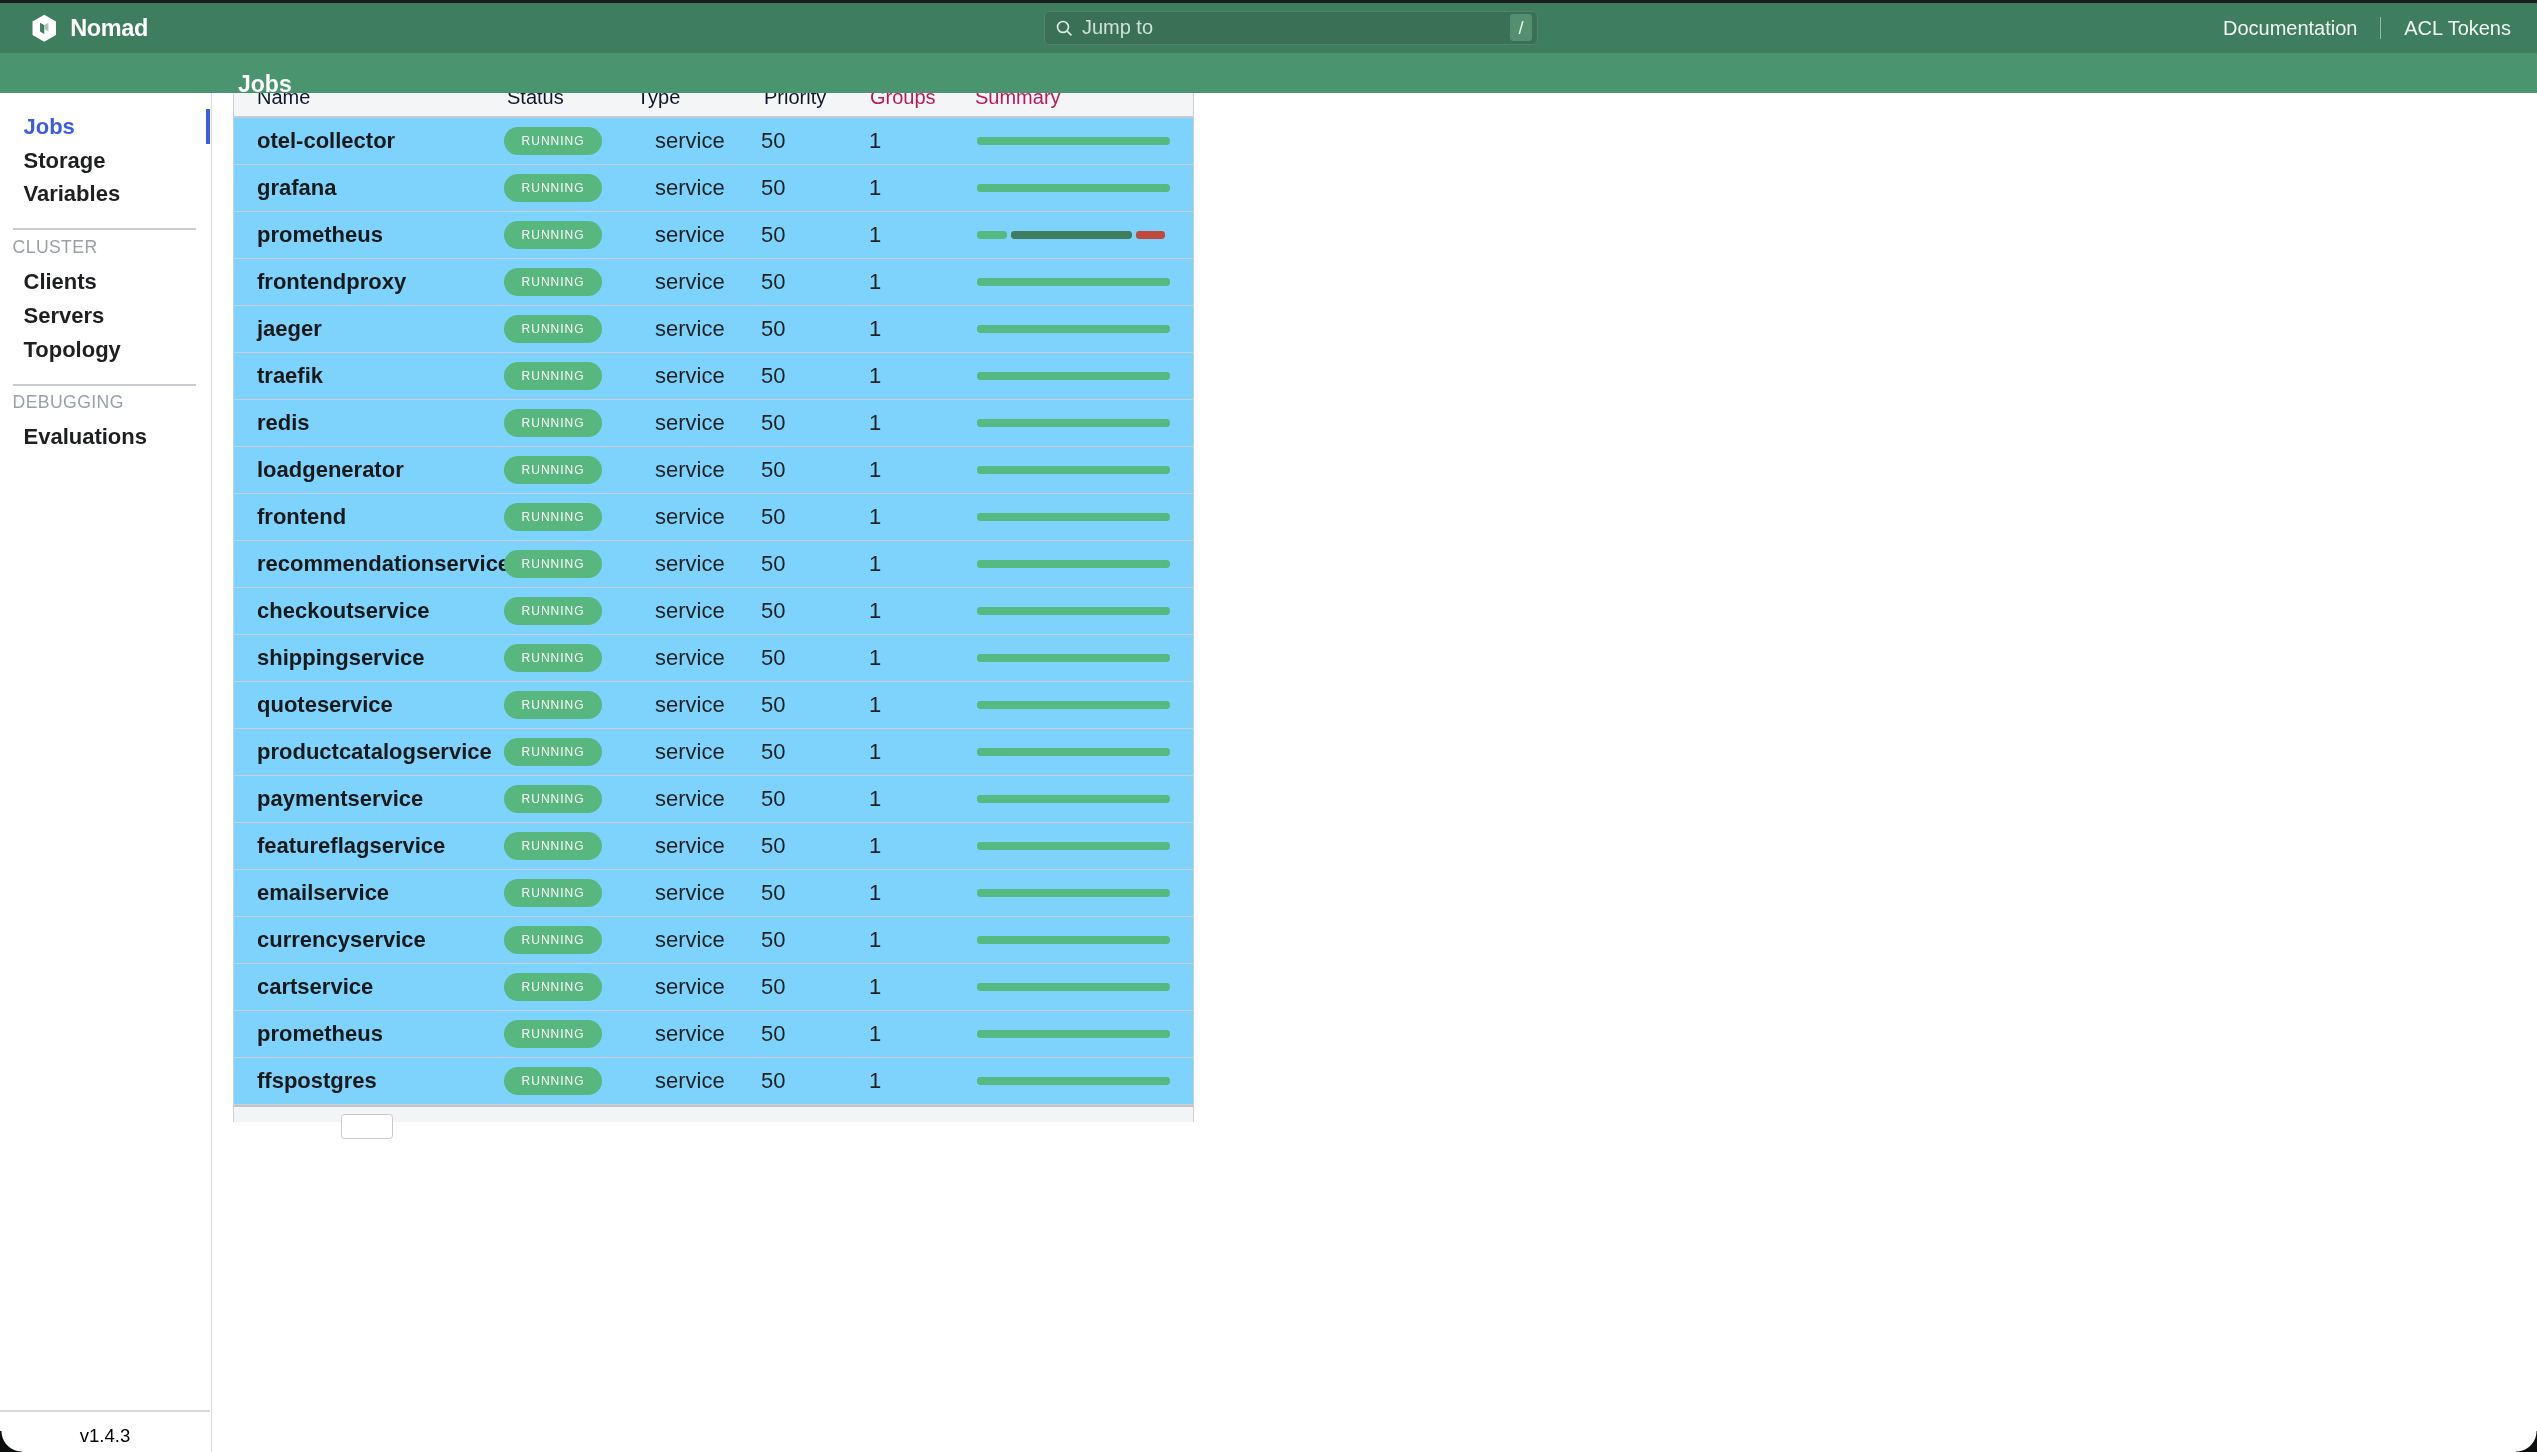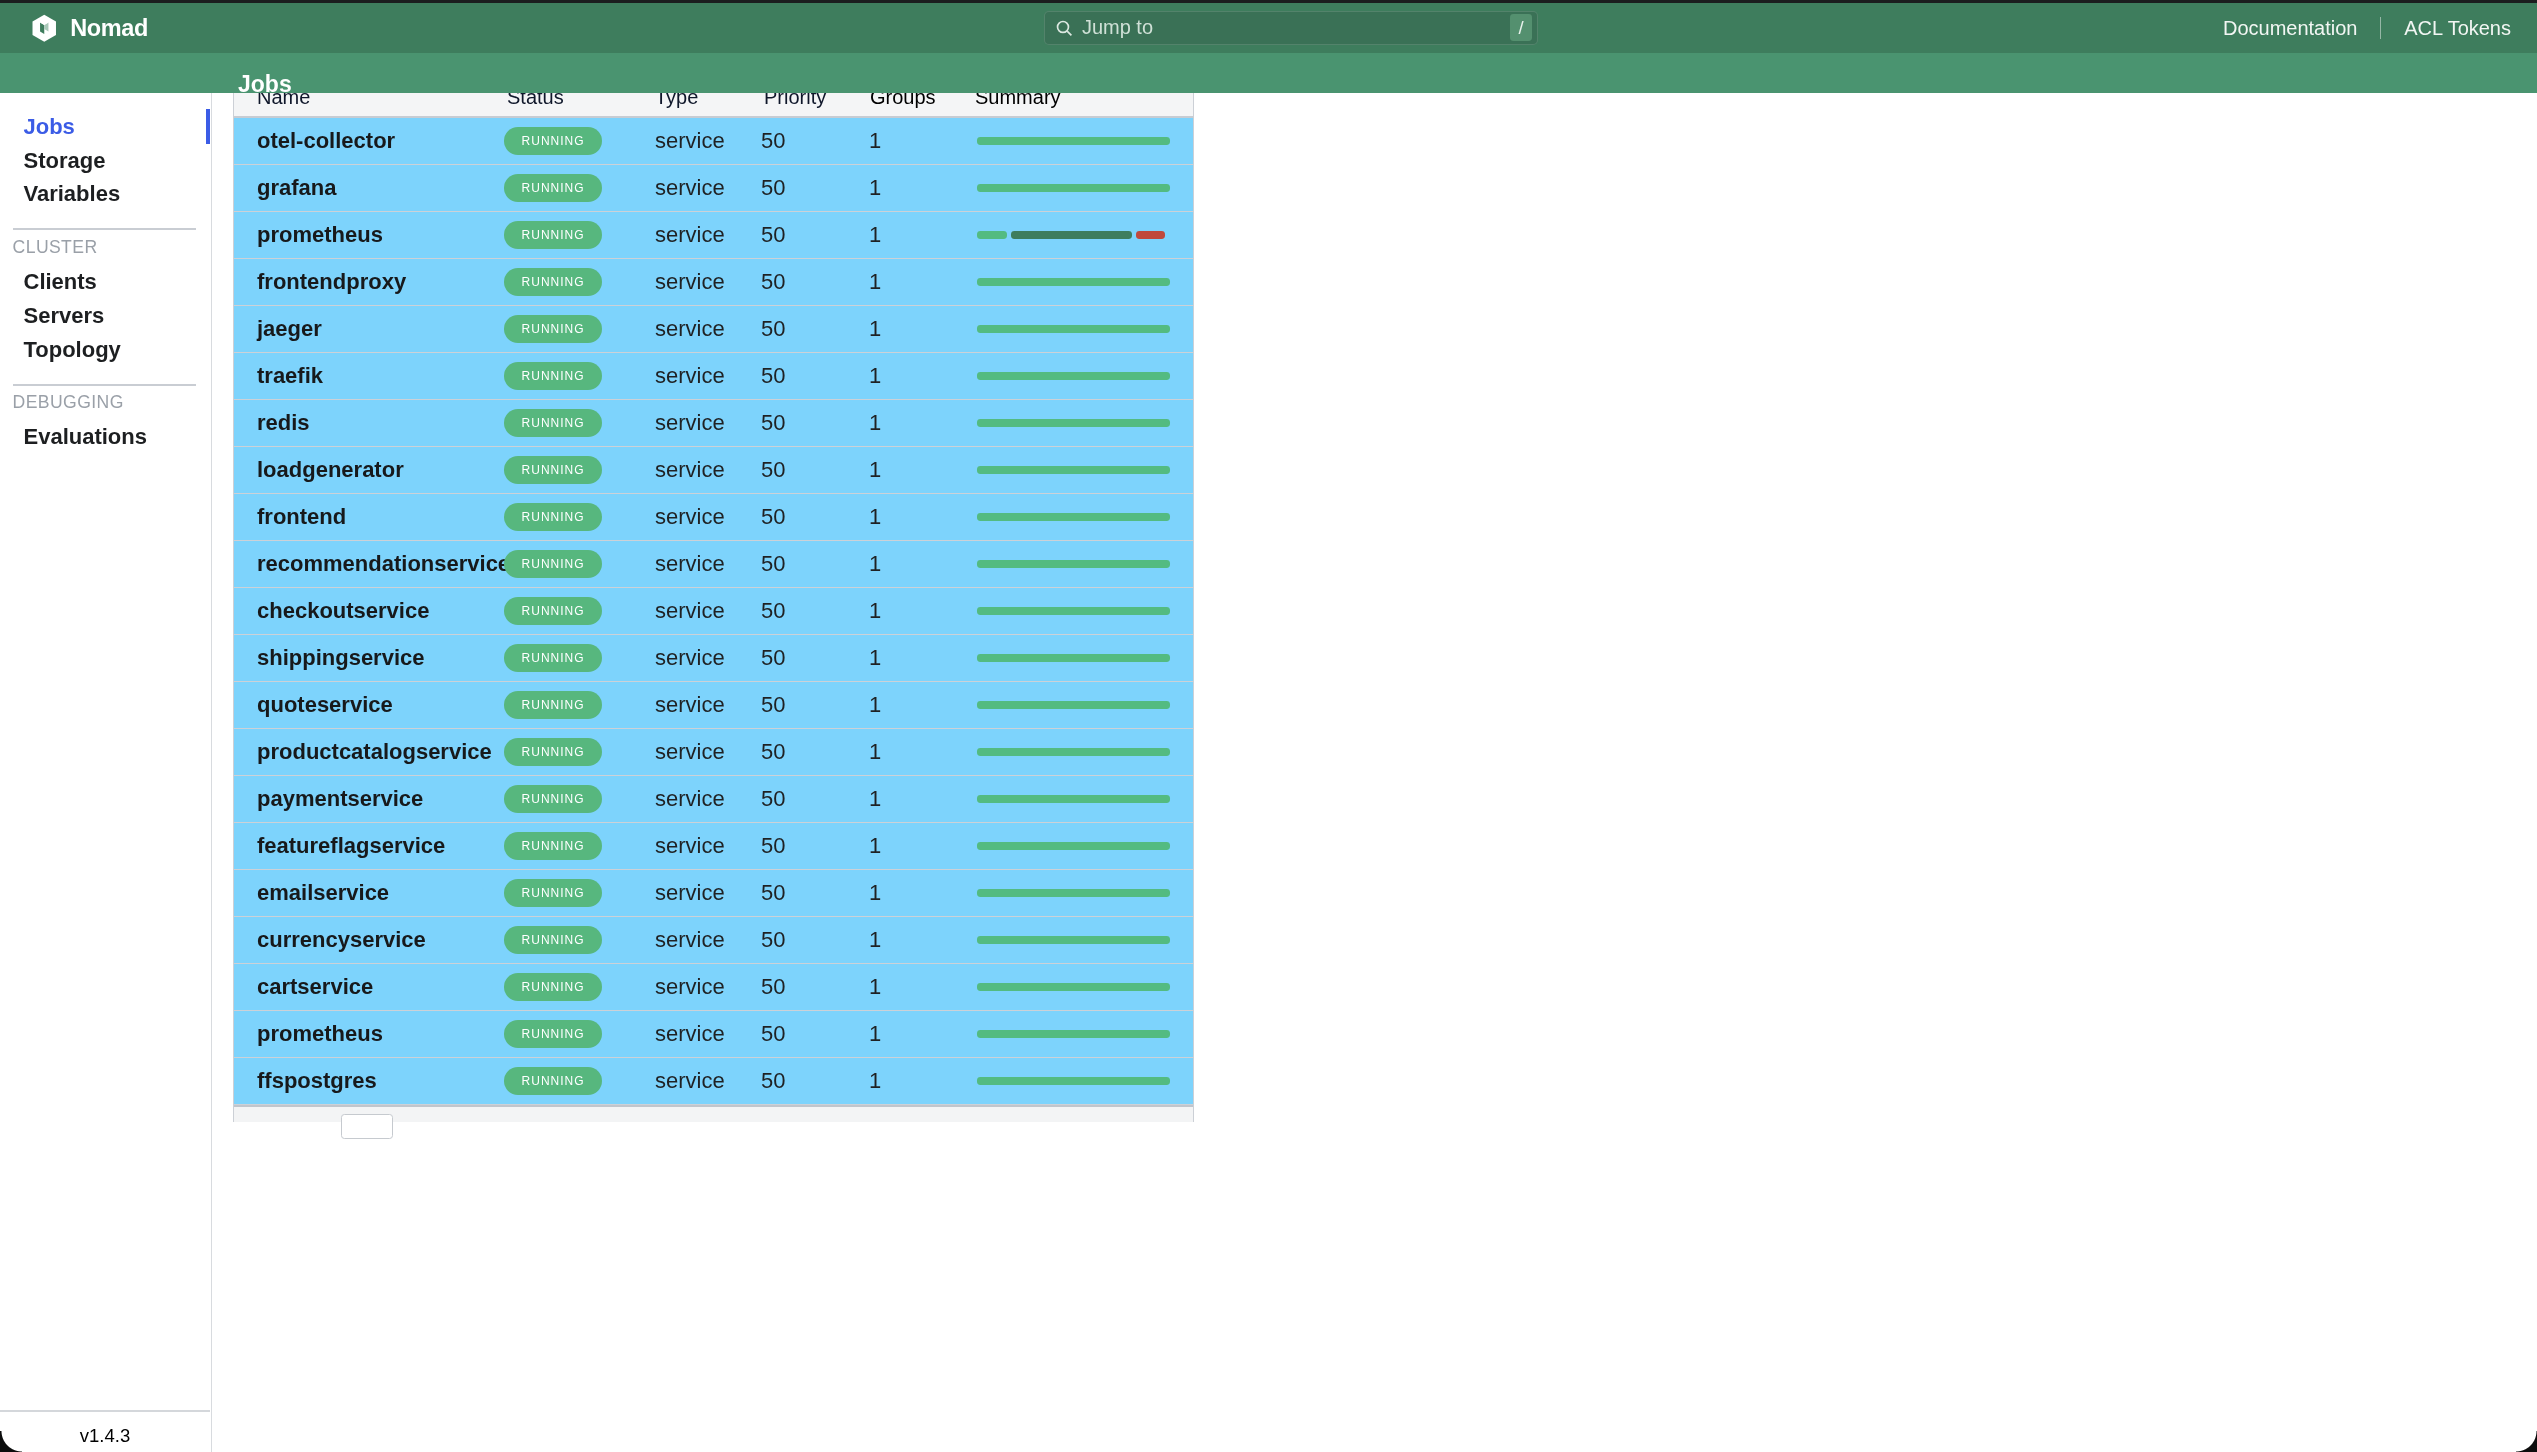"Type" .th-type { left: 421px -> 403px }
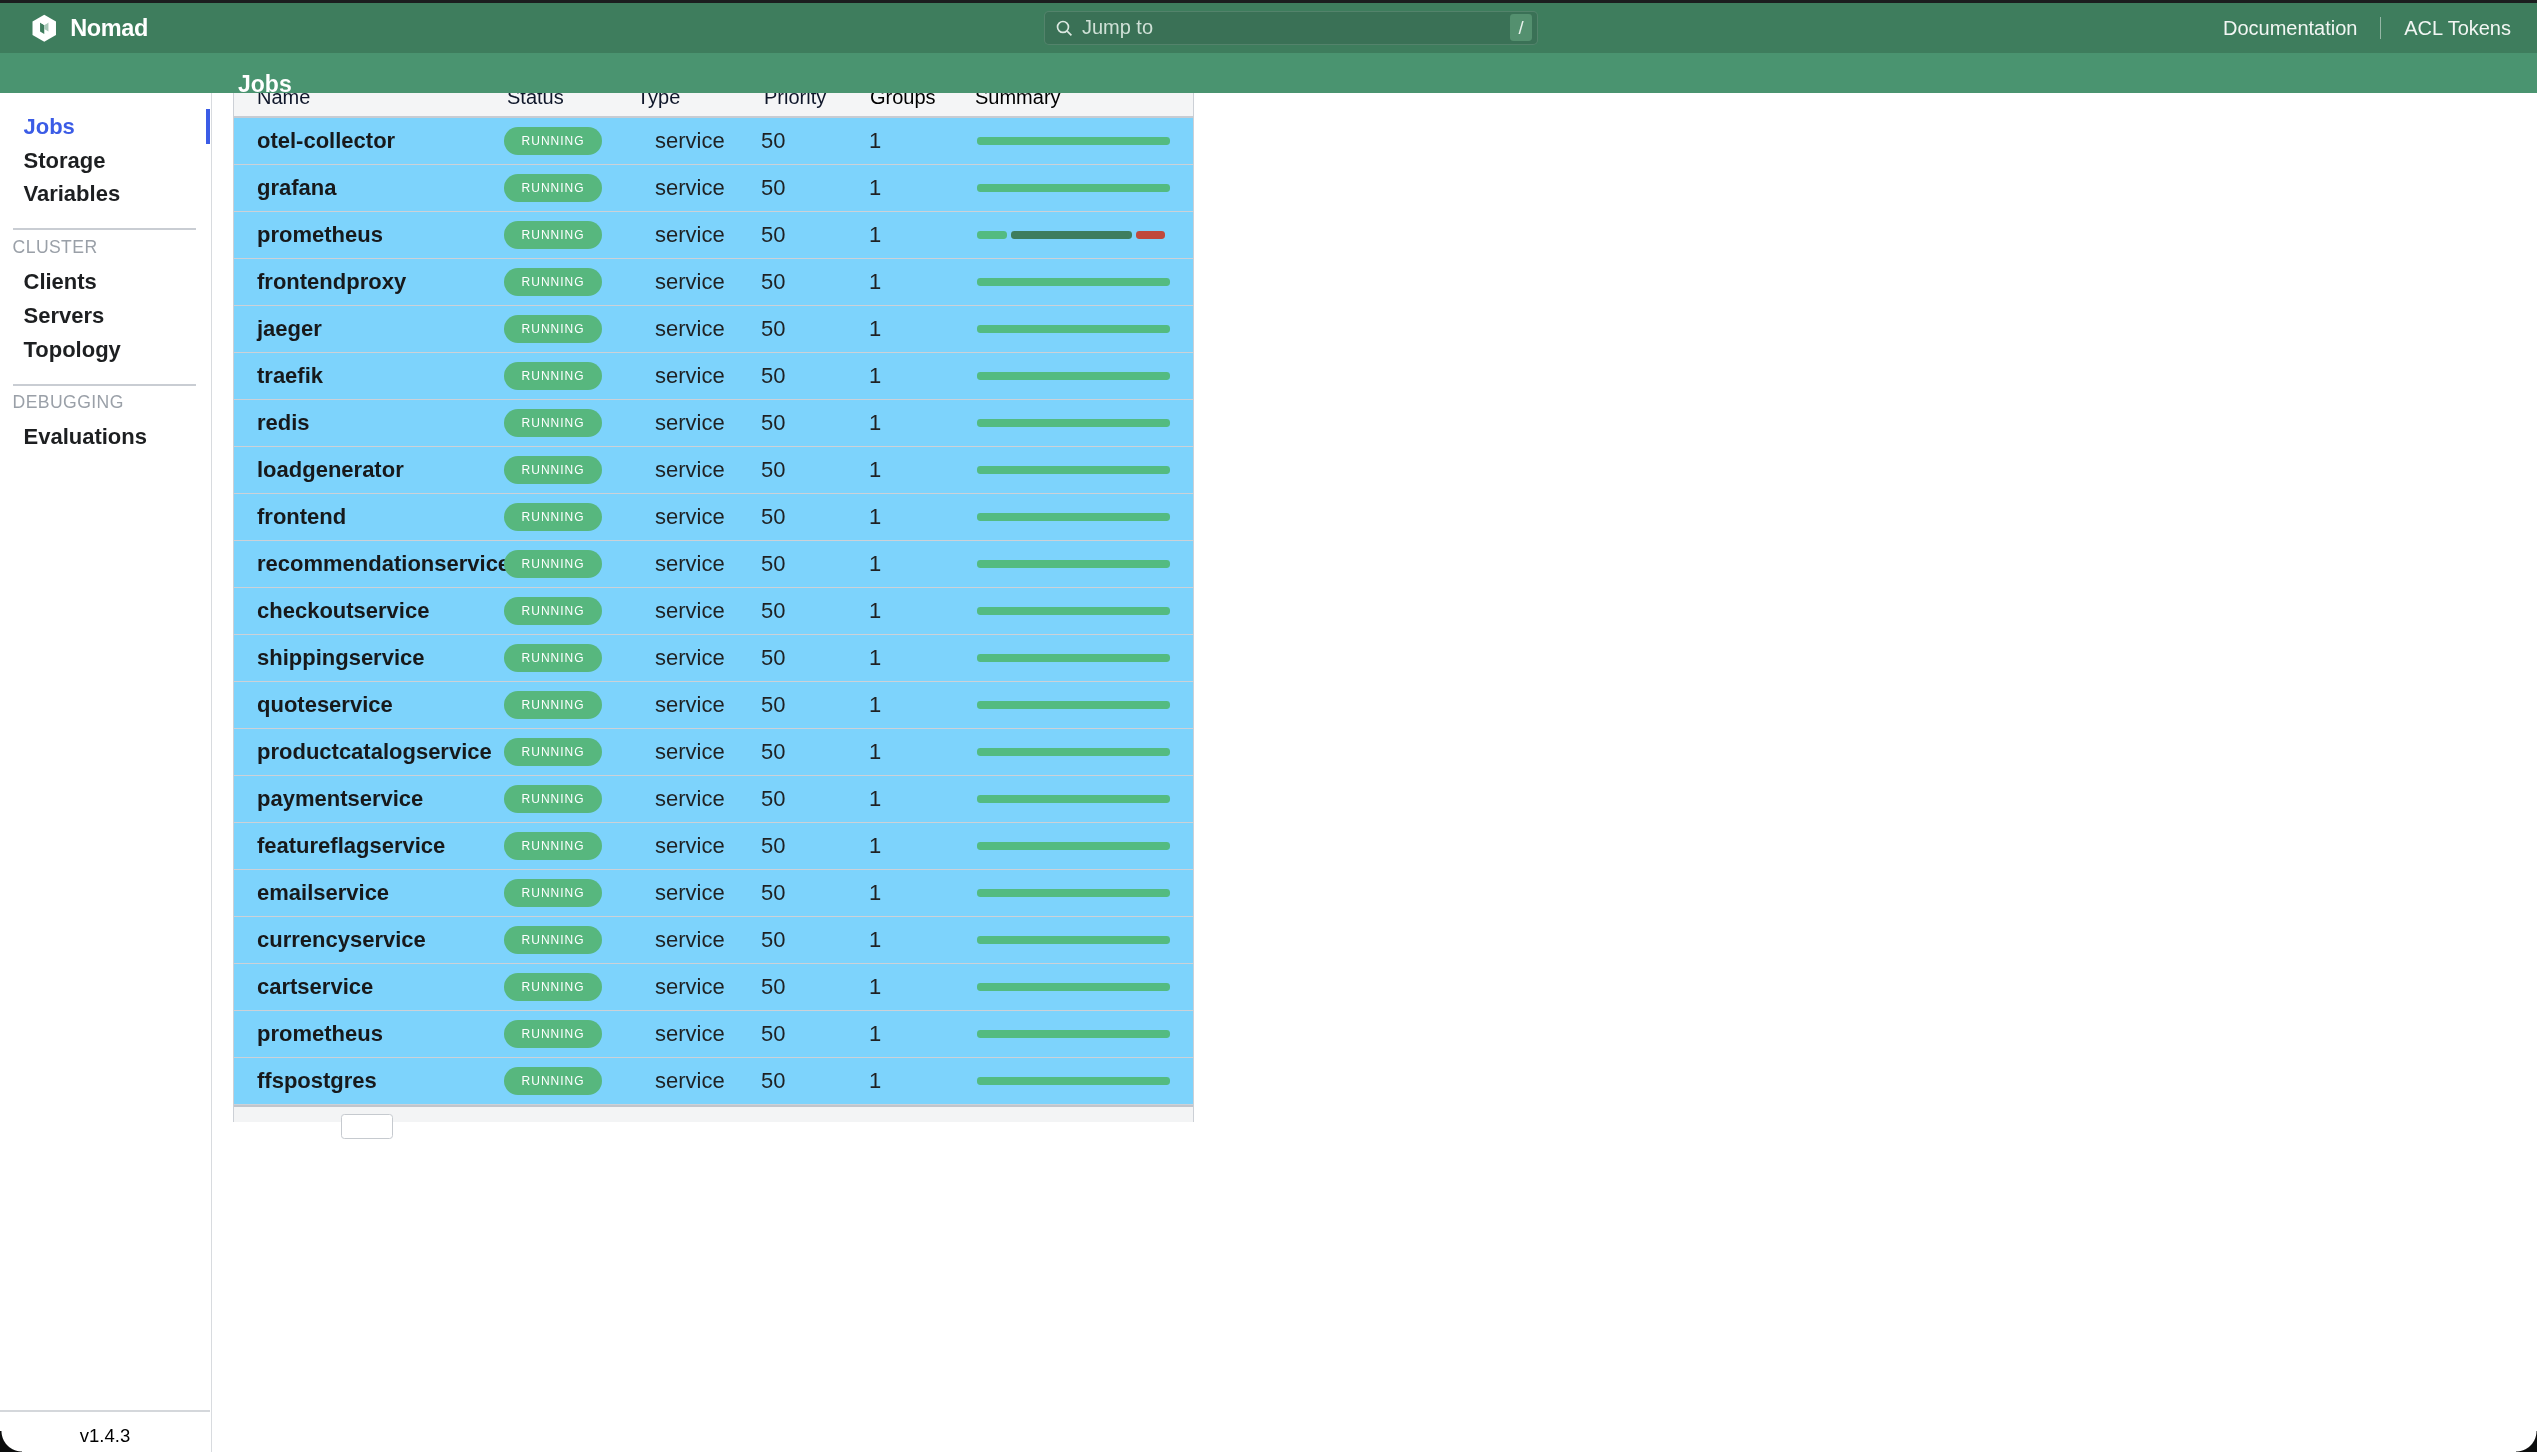"Groups" .th.muted { color: #000000 -> #be185d }
